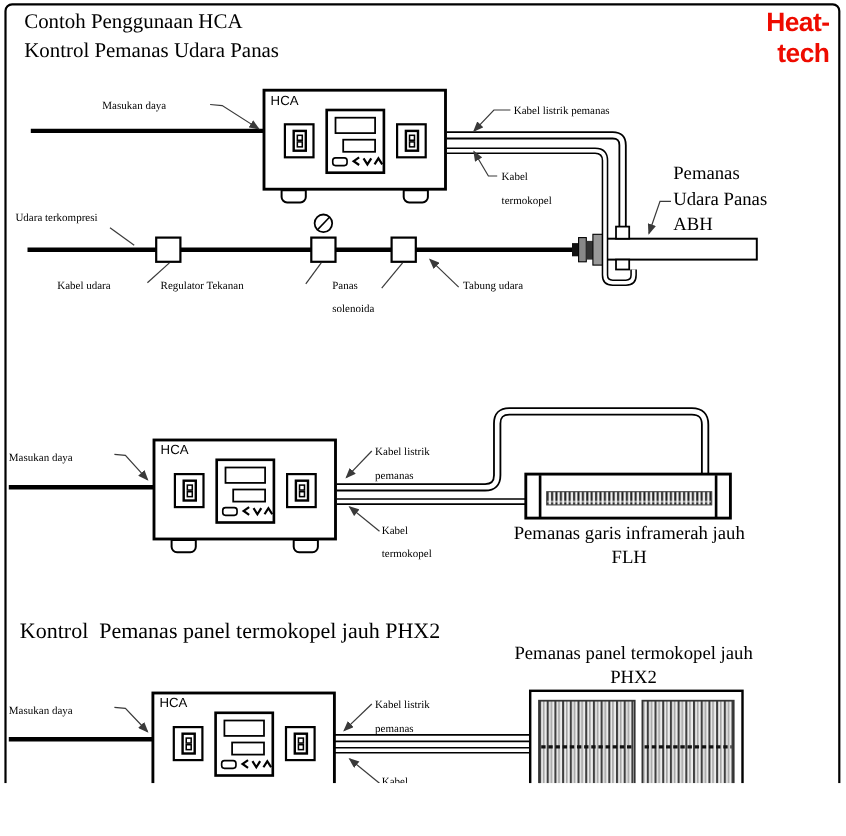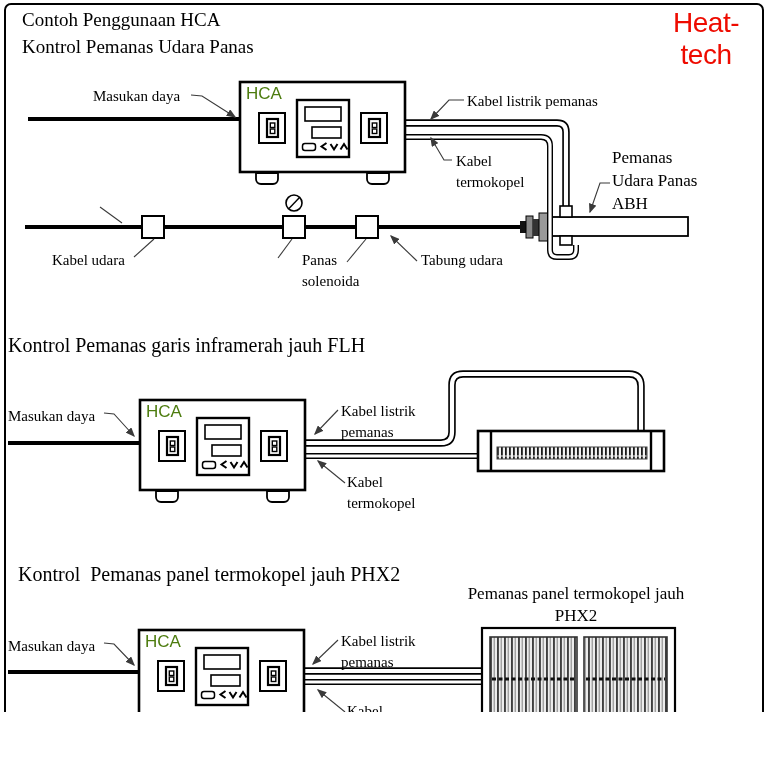"Heat-tech" .brand { font-size: 28px -> 24px; font-weight: normal -> bold; text-align: center -> right }
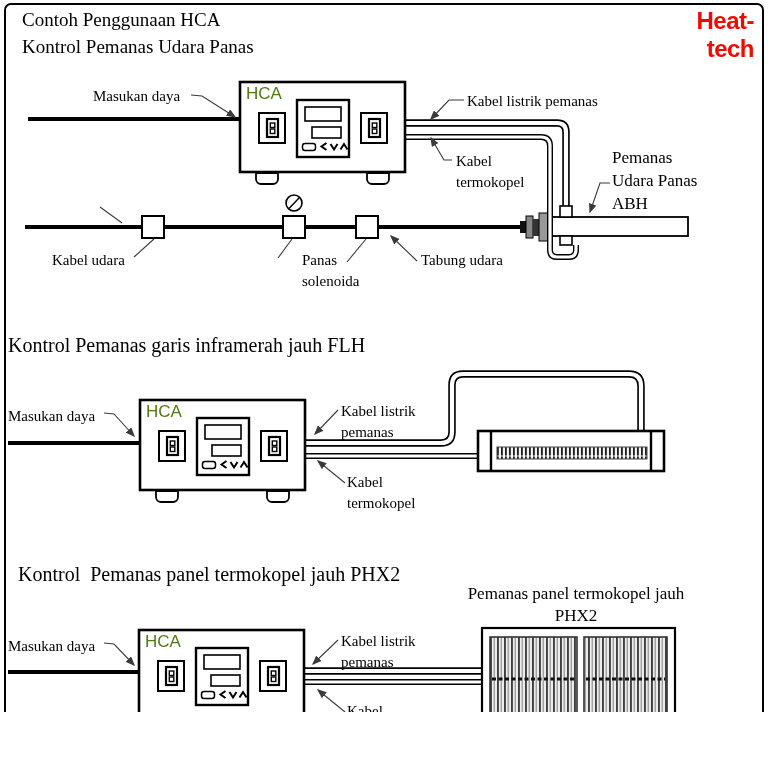"Masukan daya" .lbl { font-size: 15px -> 10px }
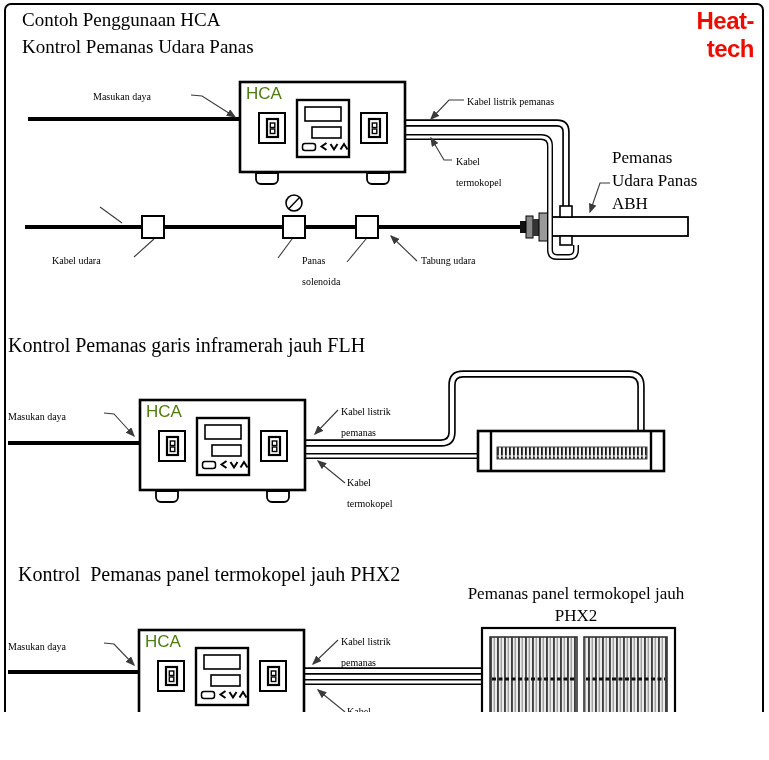"HCA" .hca { color: #4d7c0f -> #000000; font-size: 17px -> 12px }
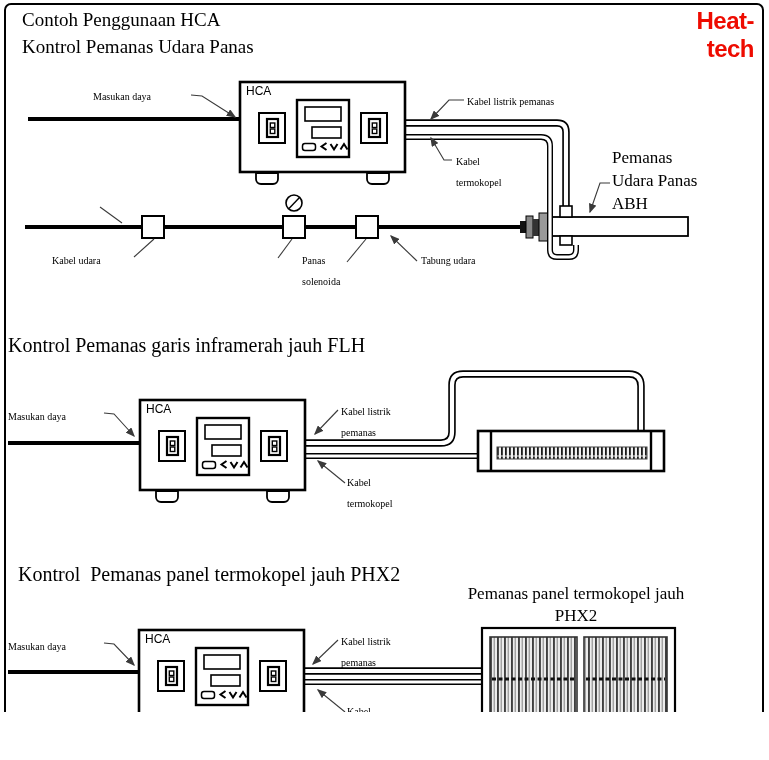"Udara terkompresi" span.lbl { html: none -> <span>Udara terkompresi</span> }
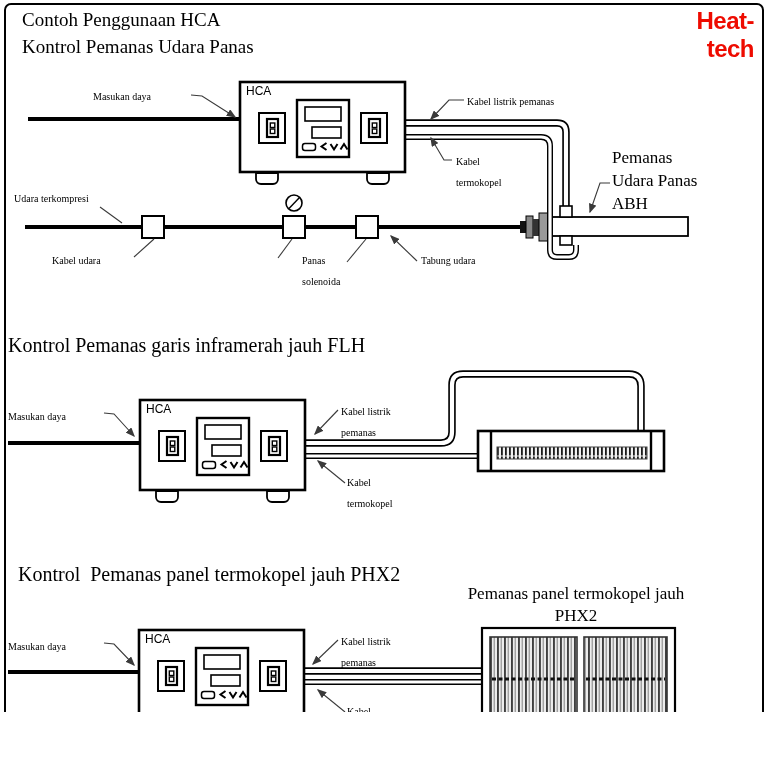"Regulator Tekanan" span.lbl { html: none -> <span>Regulator Tekanan</span> }
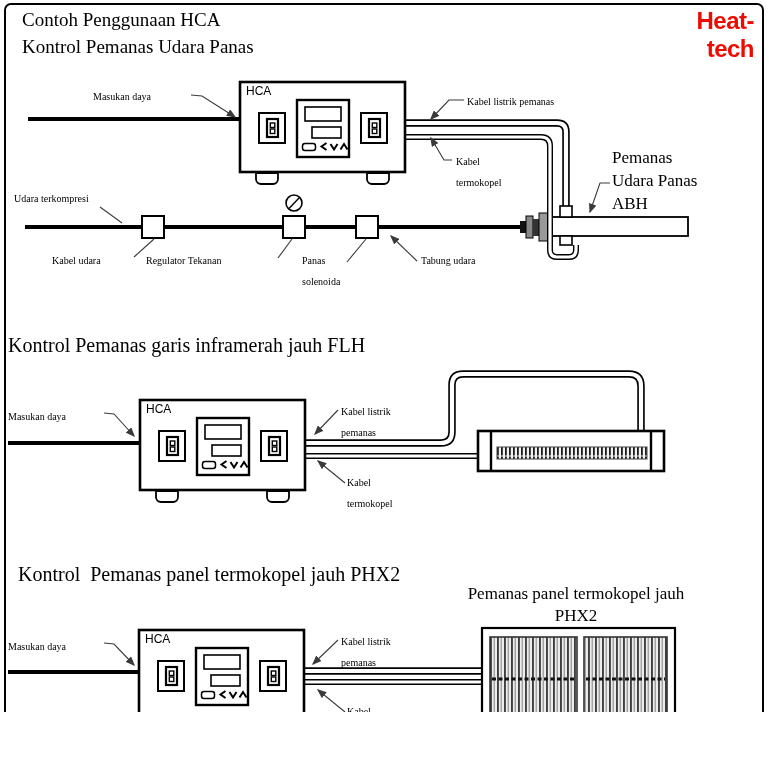"Kontrol Pemanas garis inframerah jauh" span.t20 { html: <span>Kontrol Pemanas garis inframerah jauh FLH</span> -> none }
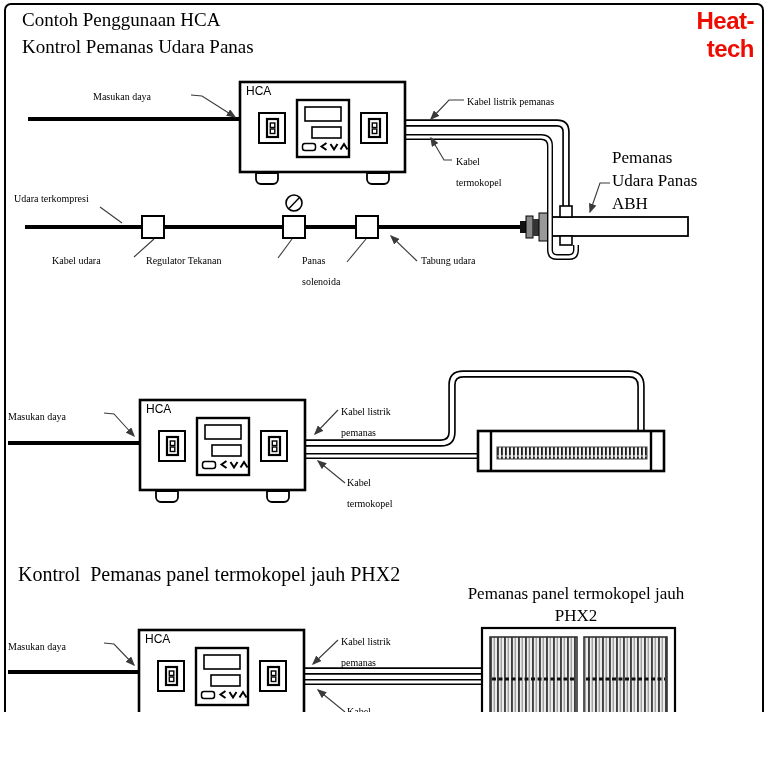"Pemanas garis inframerah jauh" span.cap17 { html: none -> <span>Pemanas garis inframerah jauh FLH</span> }
